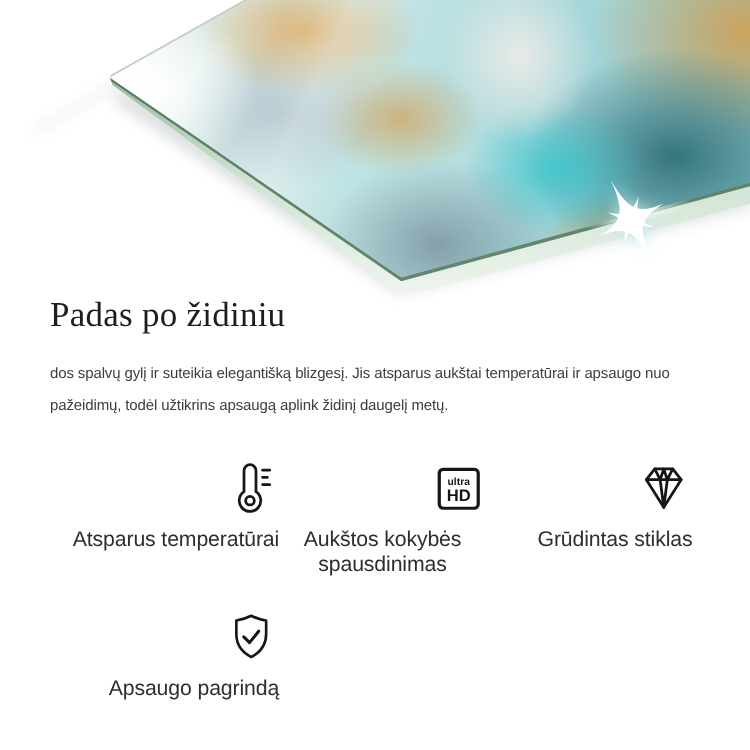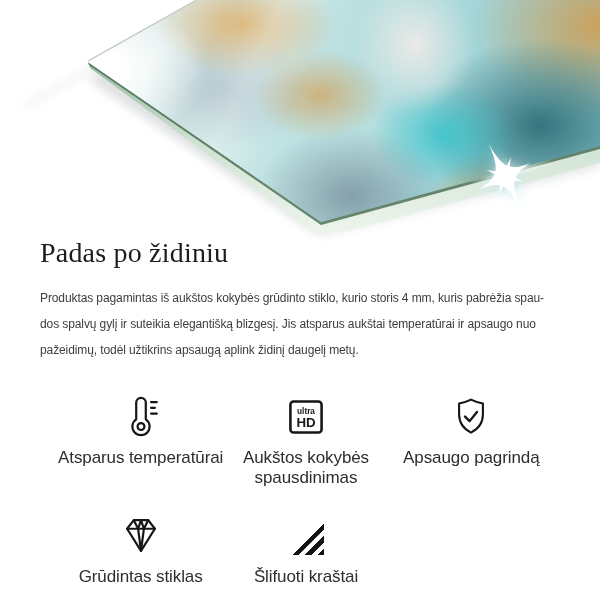"Produktas pagamintas iš aukštos kokybės" div { html: <div>Produktas pagamintas iš aukštos kokybės grūdinto stiklo, kurio storis 4 mm, kuris pabrėžia spau-</div> -> none }
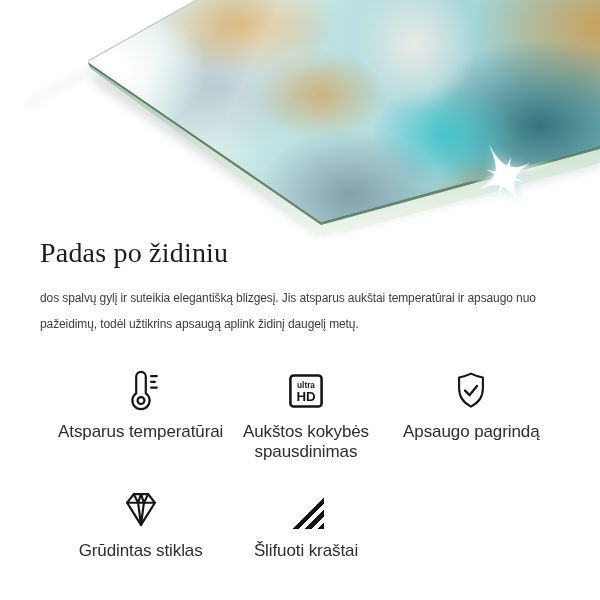"ultra" .feature { align-items: center -> flex-end }
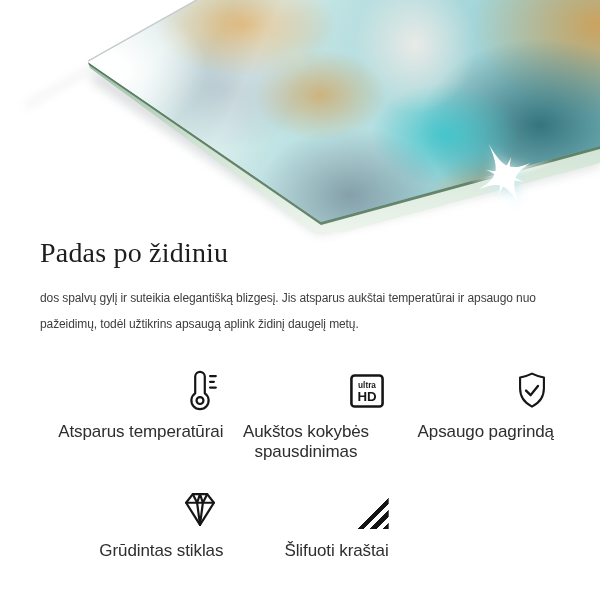"Apsaugo pagrindą" div.feature { order: before "Grūdintas stiklas" -> after "Grūdintas stiklas" }
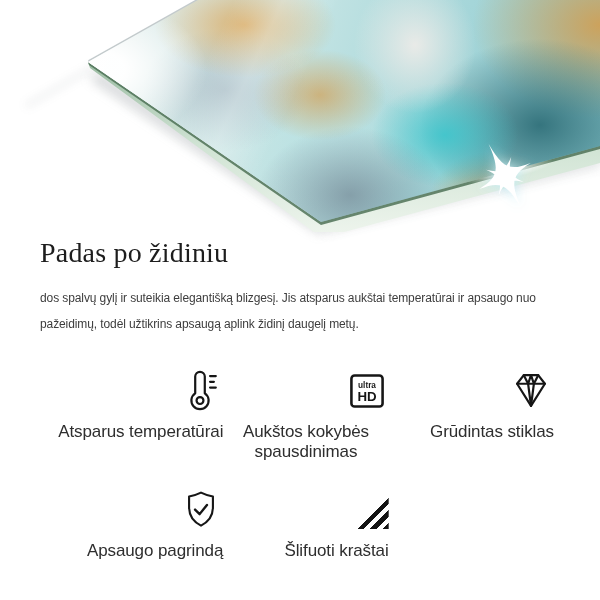"Šlifuoti kraštai" div.feature { html: <div> <div> <div></div> </div> <div>Šlifuoti kraštai</div> </div> -> none }
